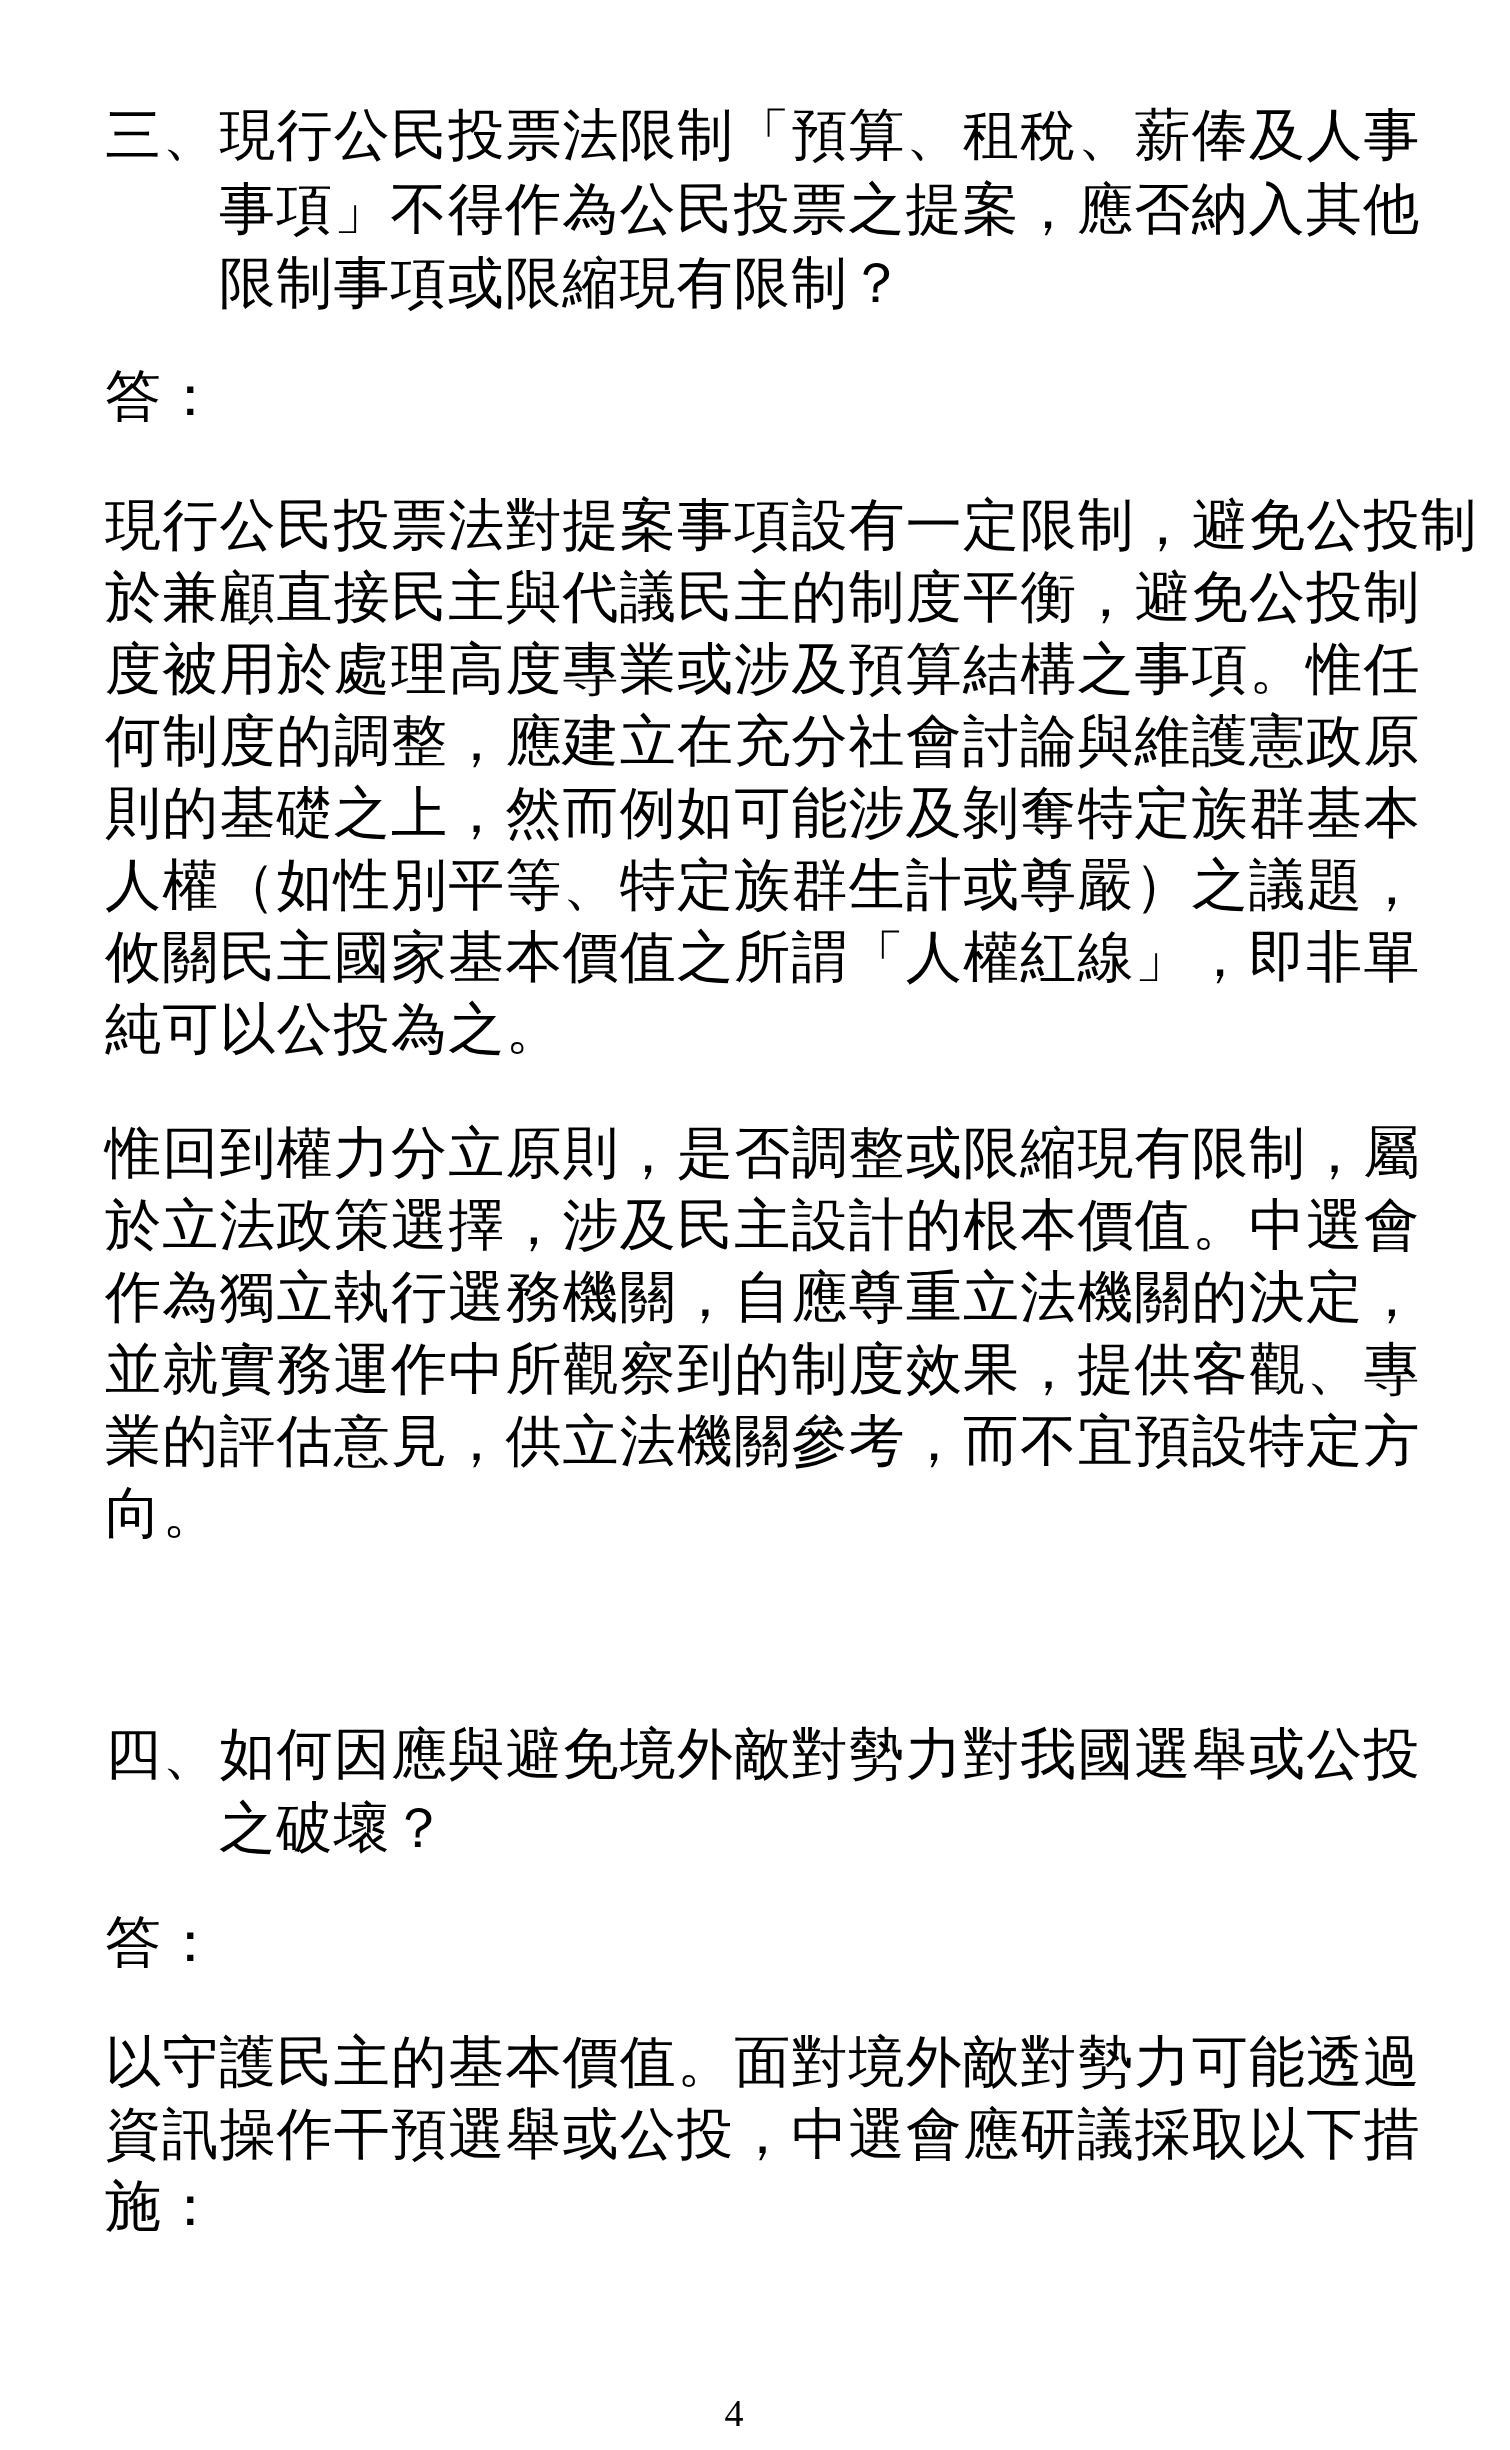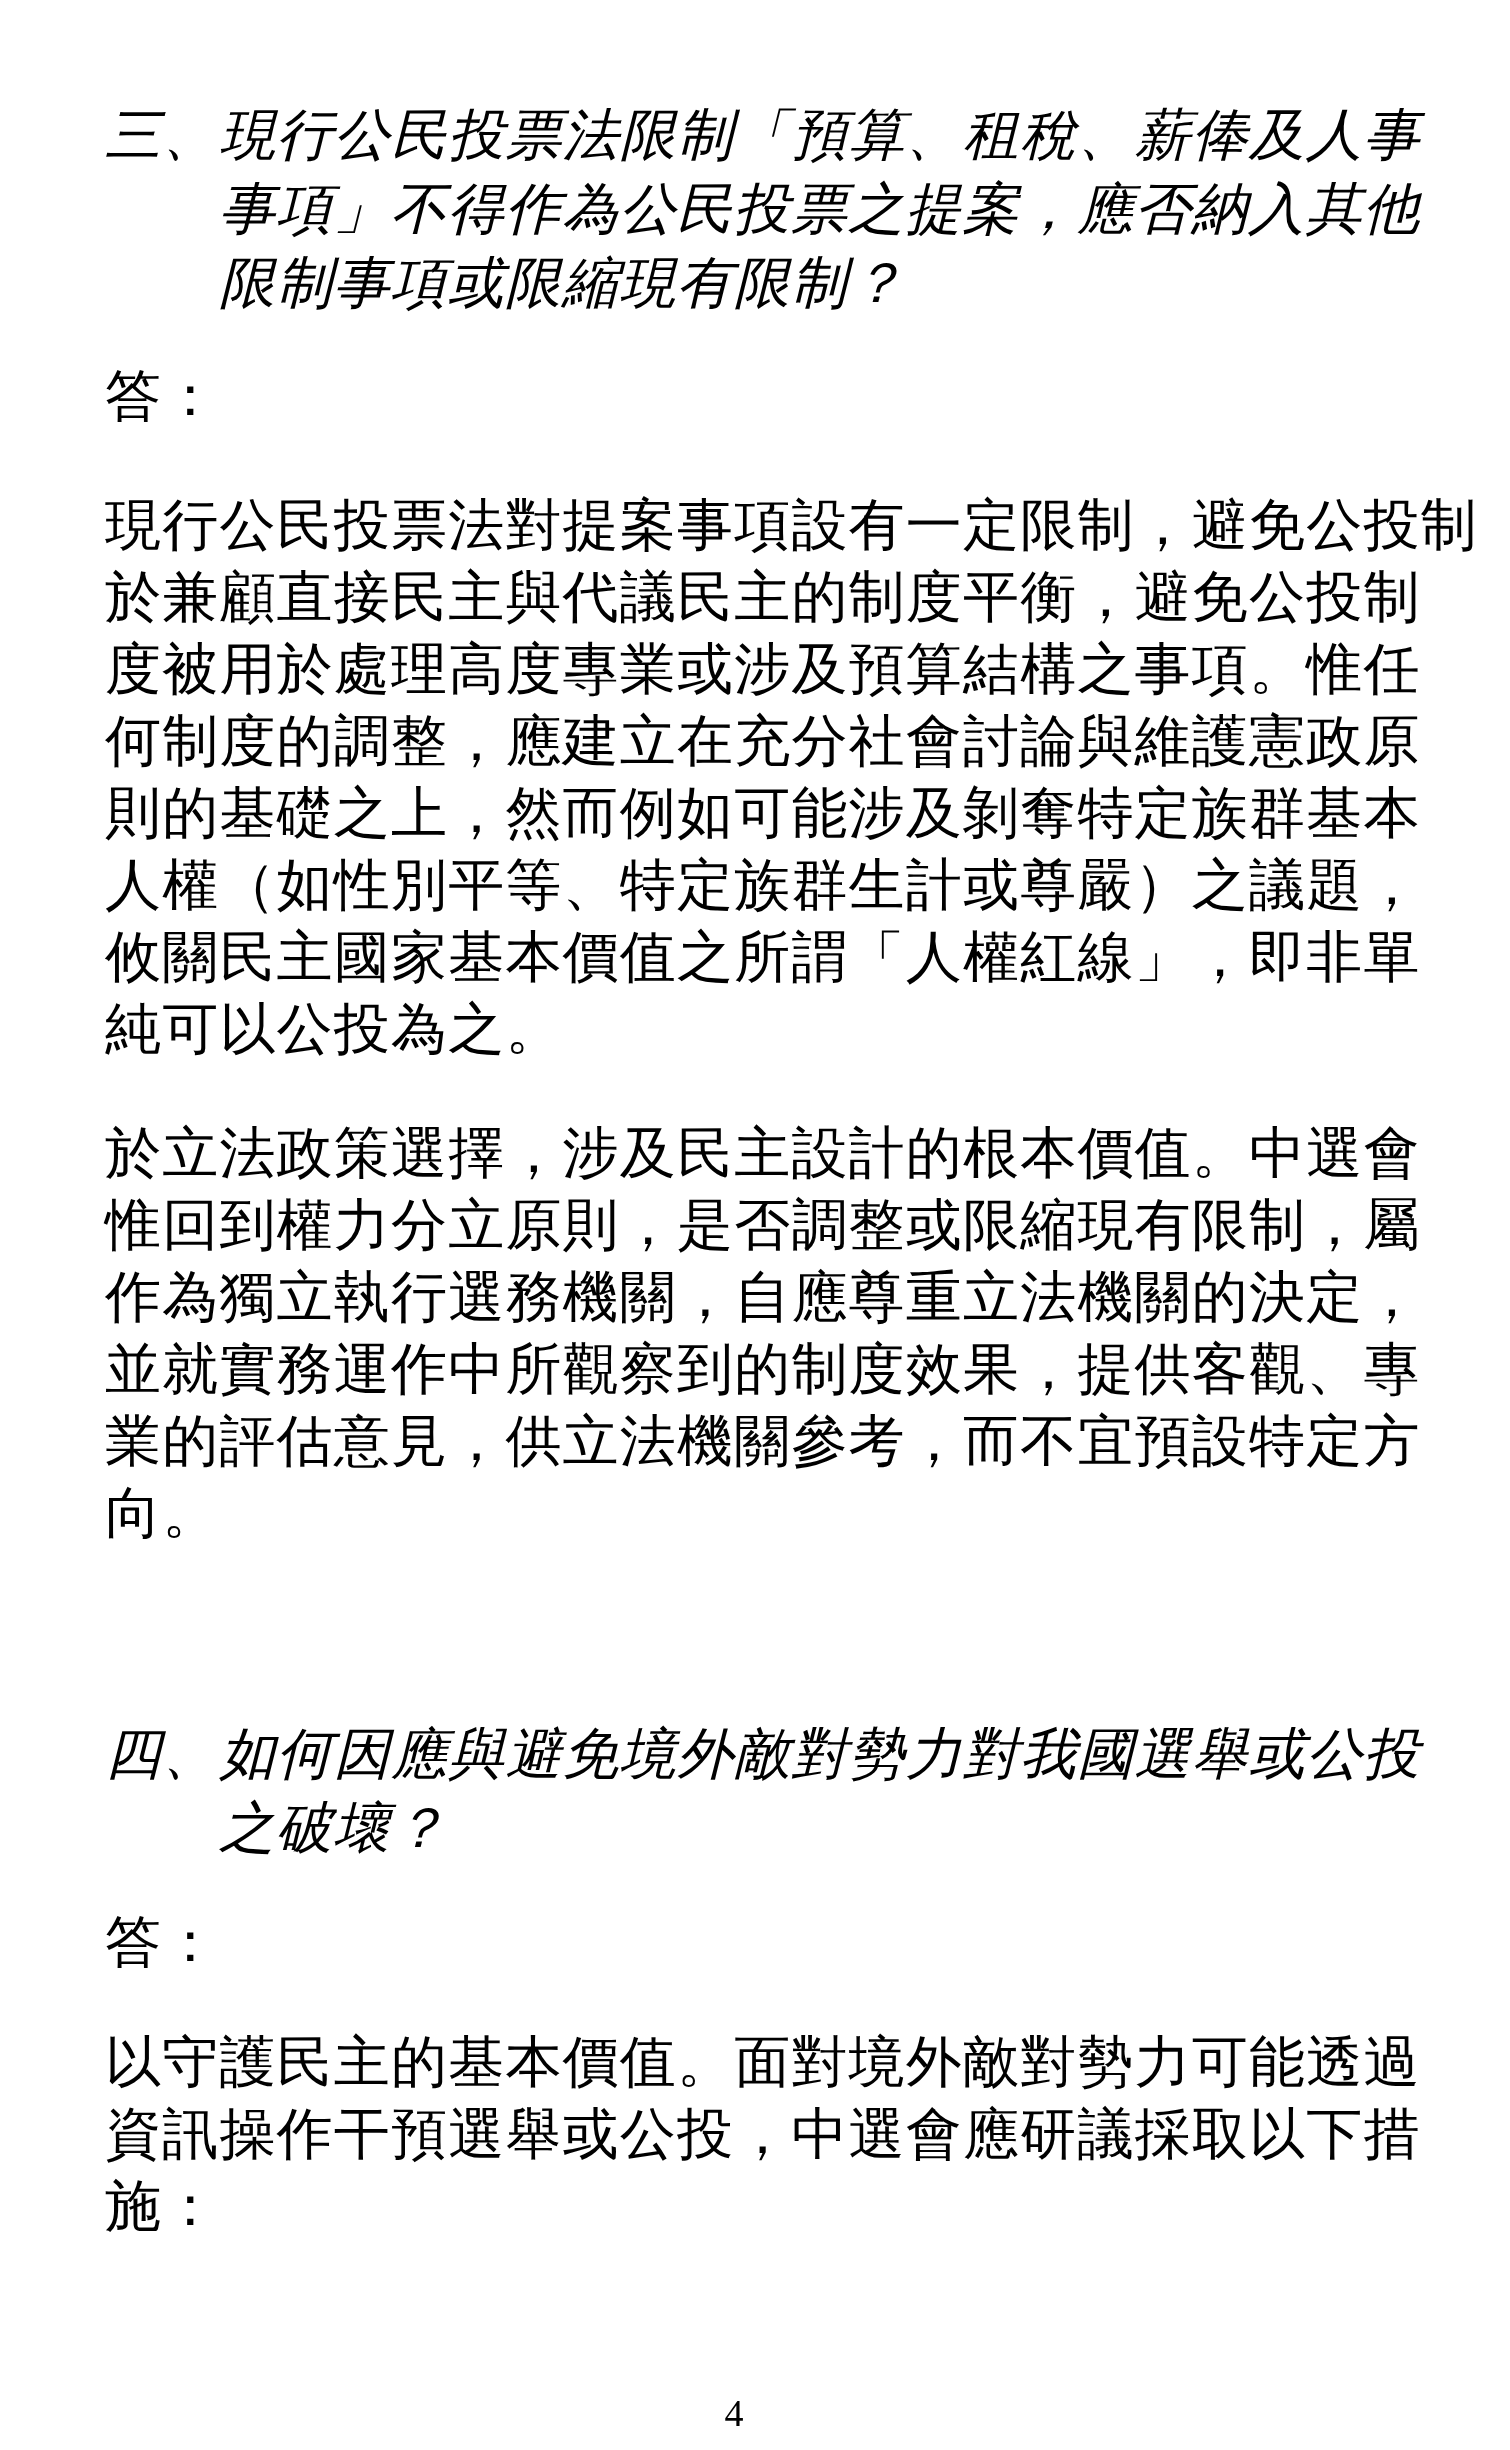"三、現行公民投票法限制「預算、租稅、薪俸及人事" .question { font-style: italic -> none }
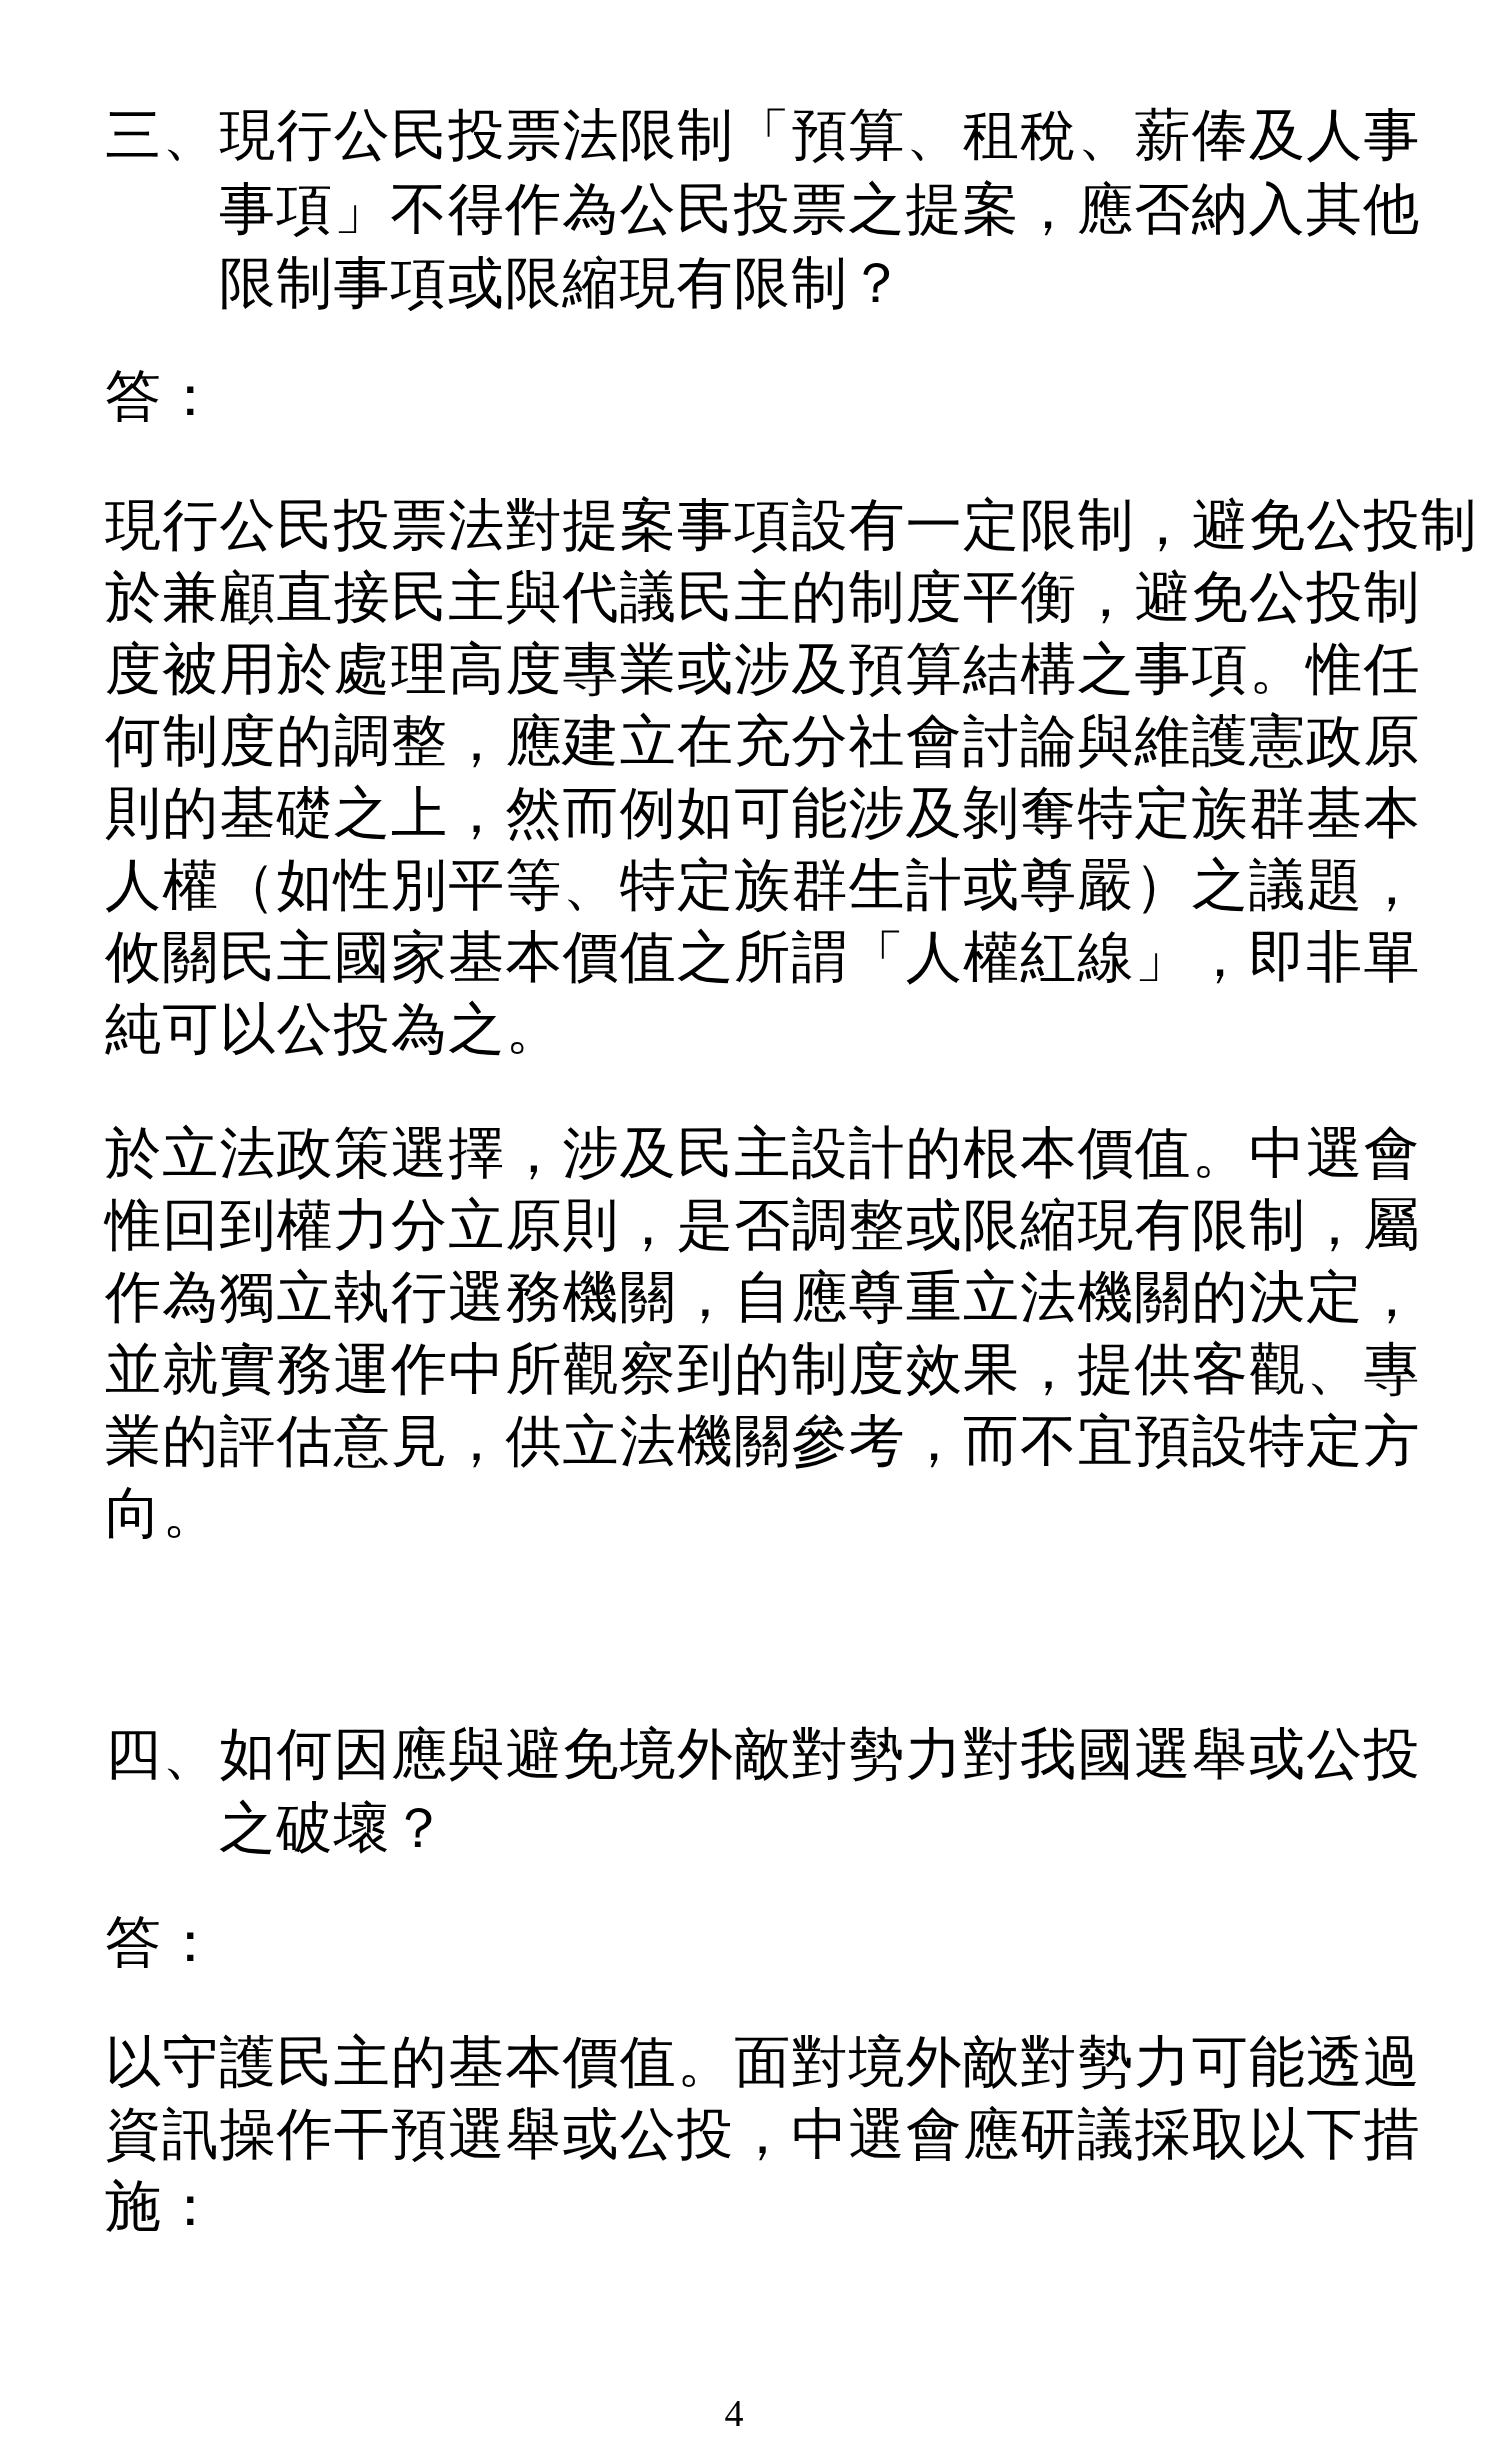"於立法政策選擇，涉及民主設計的根本價值。中選會" div.text-line { order: before "惟回到權力分立原則，是否調整或限縮現有限制，屬" -> after "惟回到權力分立原則，是否調整或限縮現有限制，屬" }
